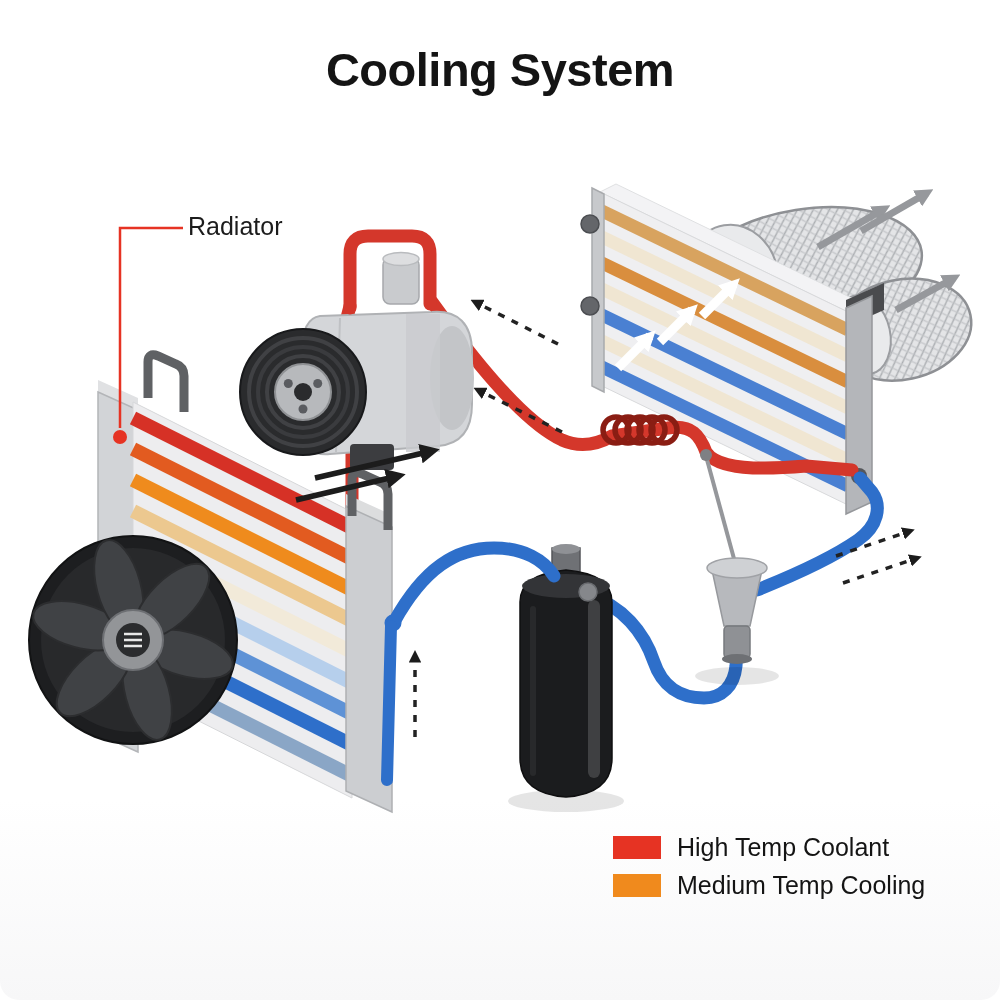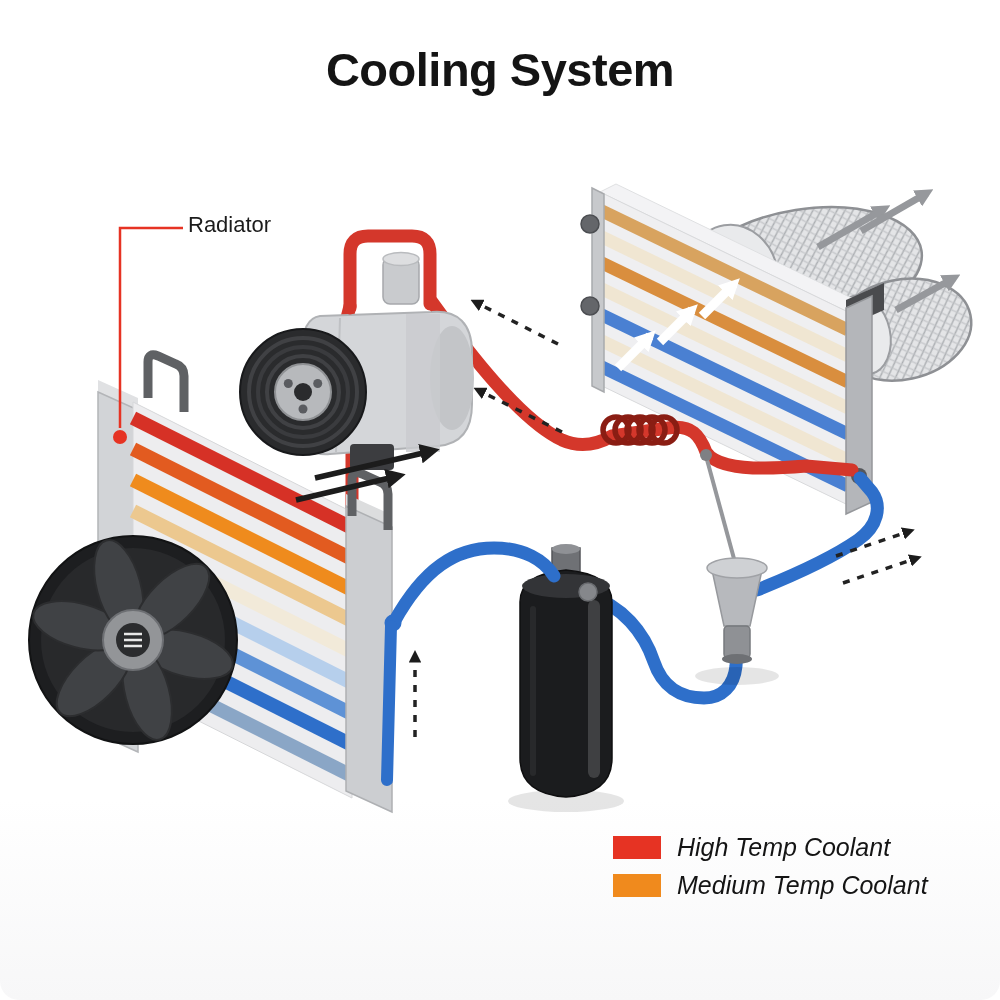"Radiator" .callout-label { font-size: 22px -> 25px }
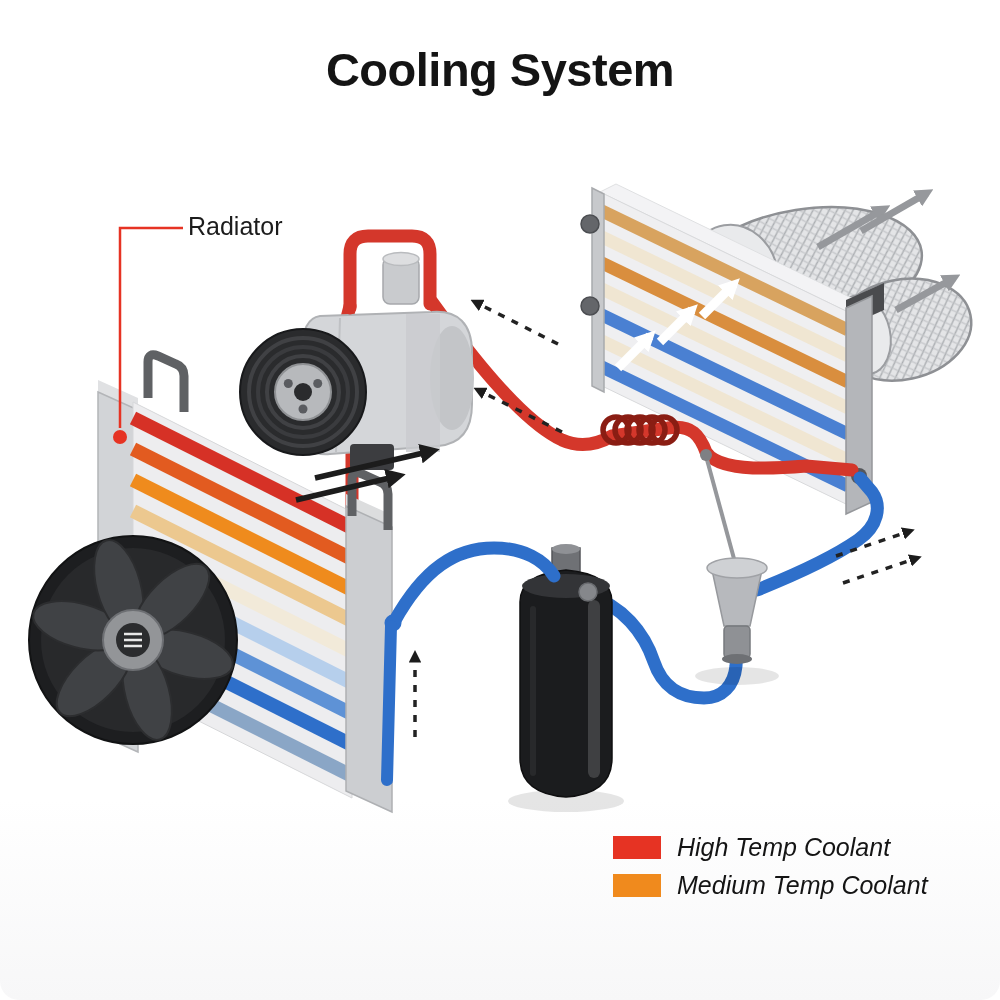"High Temp Coolant" .legend-row { font-style: italic -> none }
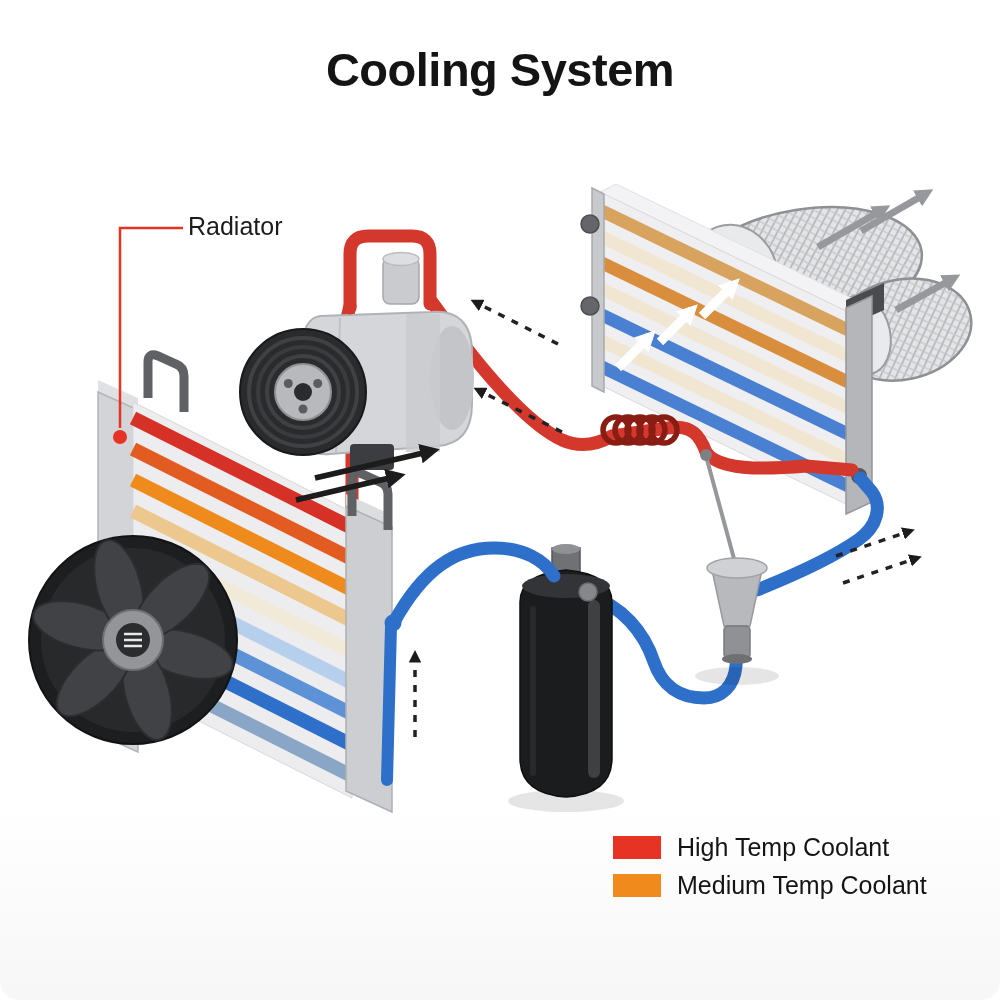"Medium Temp Coolant" span.legend-label { text: Coolant -> Cooling }
